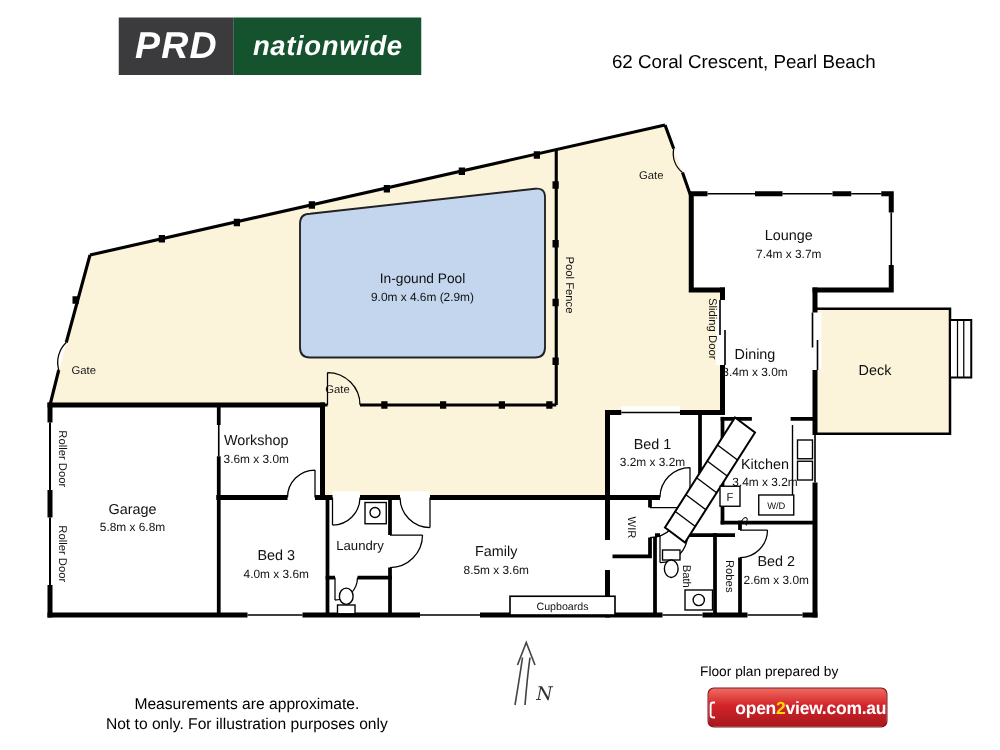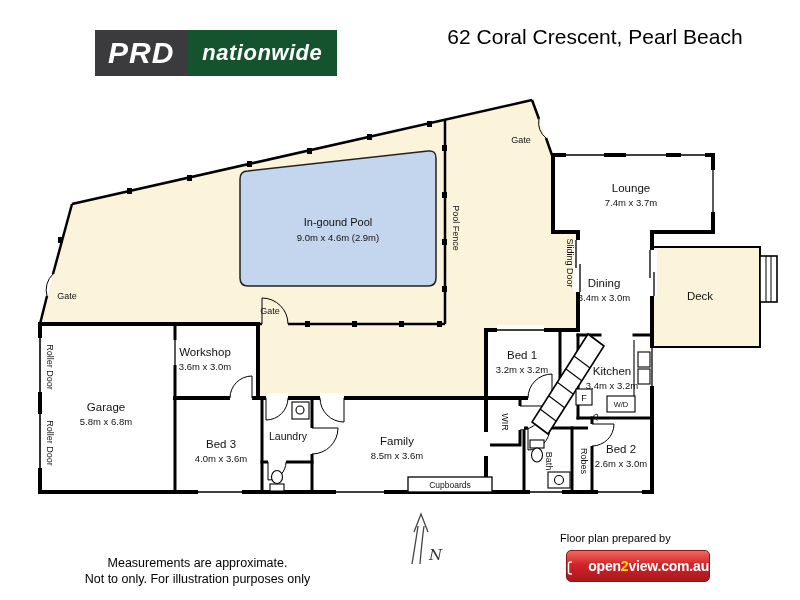"PRD" .prd-logo { margin-top: 16px -> none }
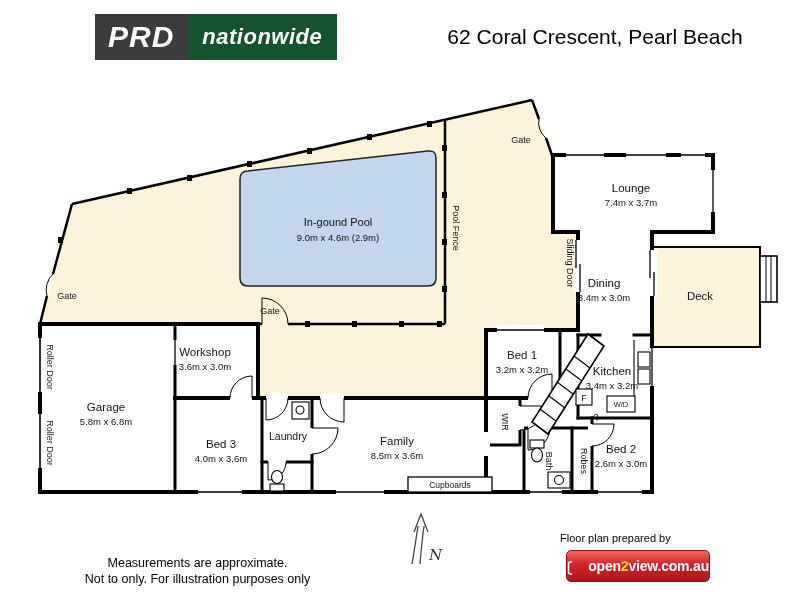"62 Coral Crescent, Pearl Beach" .plan-title { font-size: 21px -> 15px; top: 25px -> 41px }
